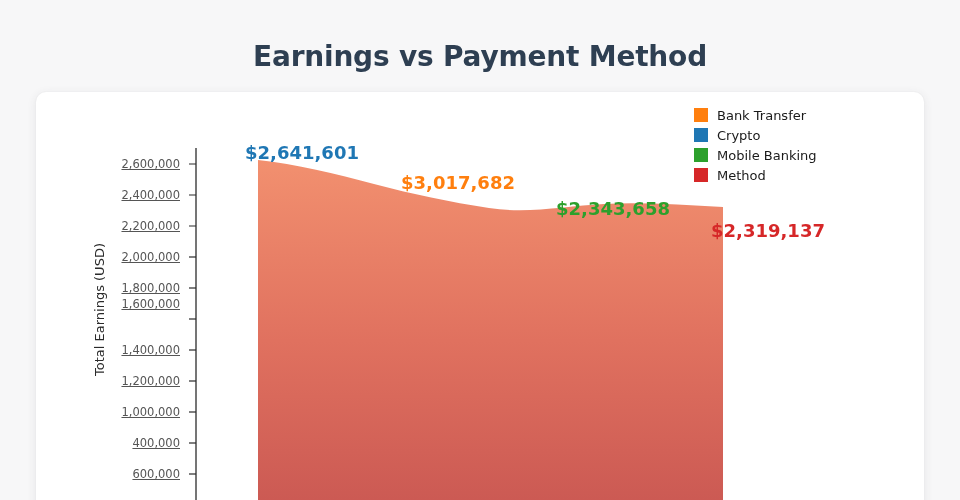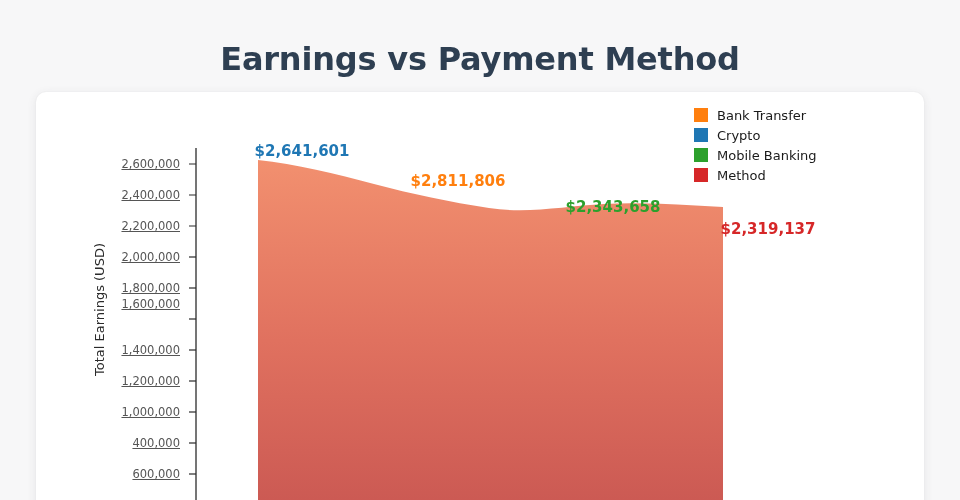"Earnings vs Payment Method" .chart-title { font-size: 32px -> 28px }
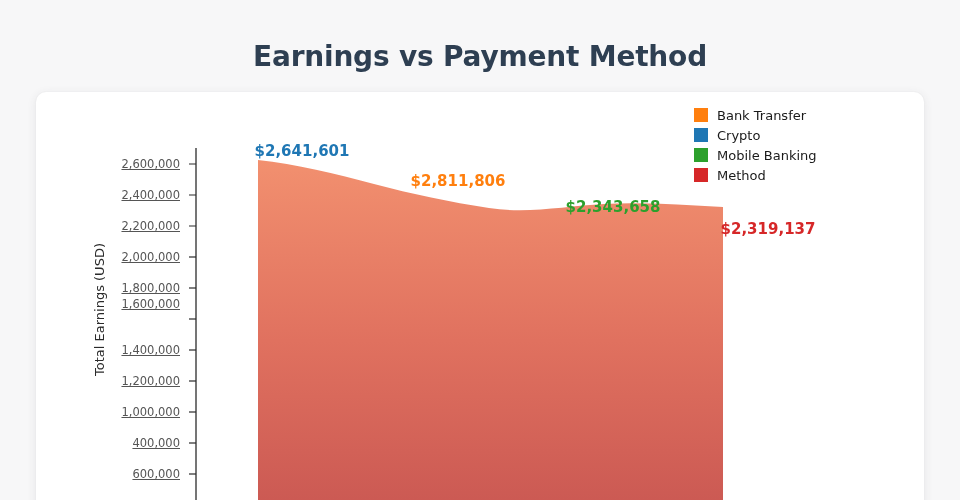"$2,641,601" .dlabel { font-size: 15px -> 18px }
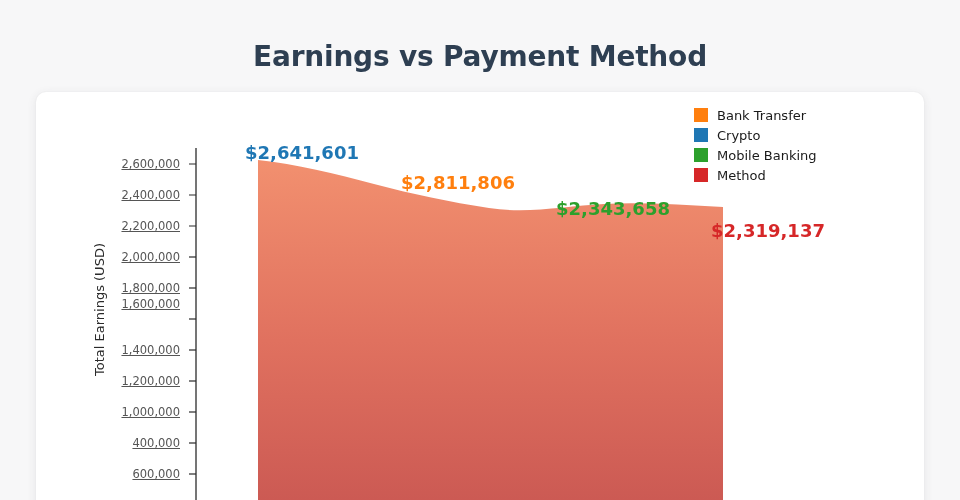"$2,811,806" div.dlabel { text: $2,811,806 -> $3,017,682 }
